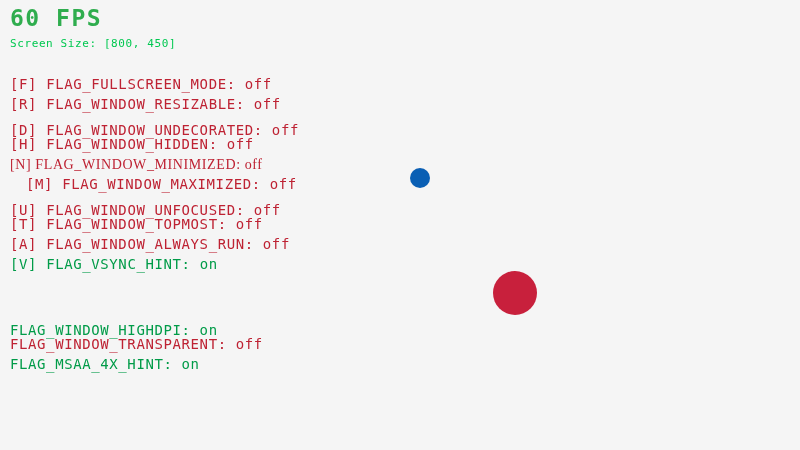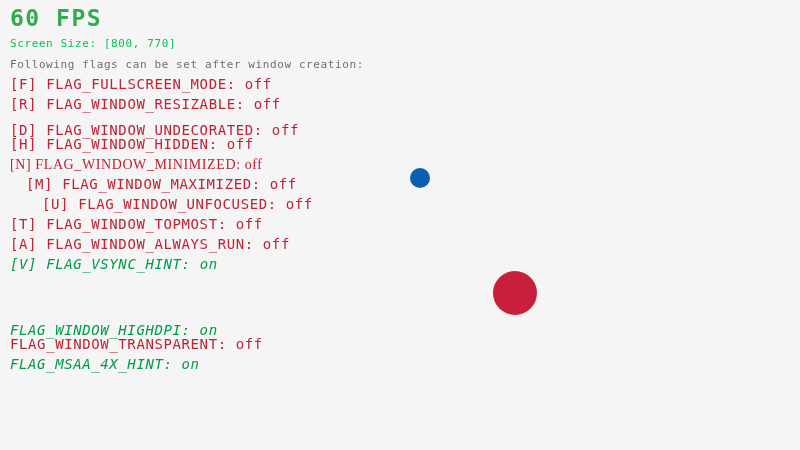"Screen Size: [800, 770]" div { text: 770 -> 450 }
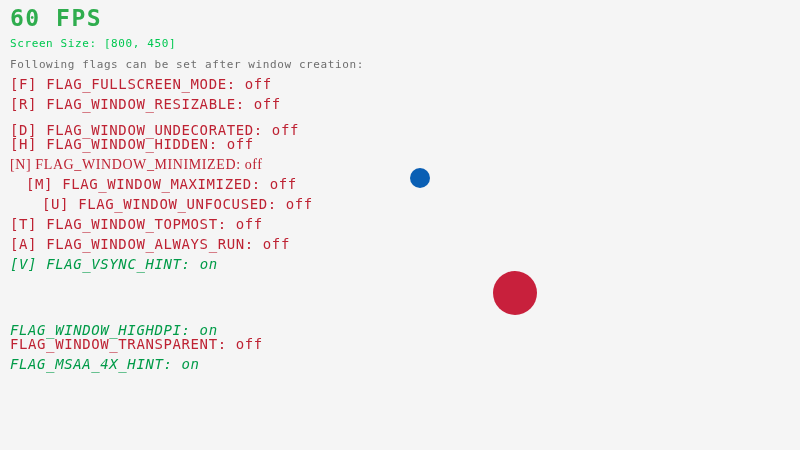"Following flags can be set" div.section-header { html: <div>Following flags can be set after window creation:</div> -> none }
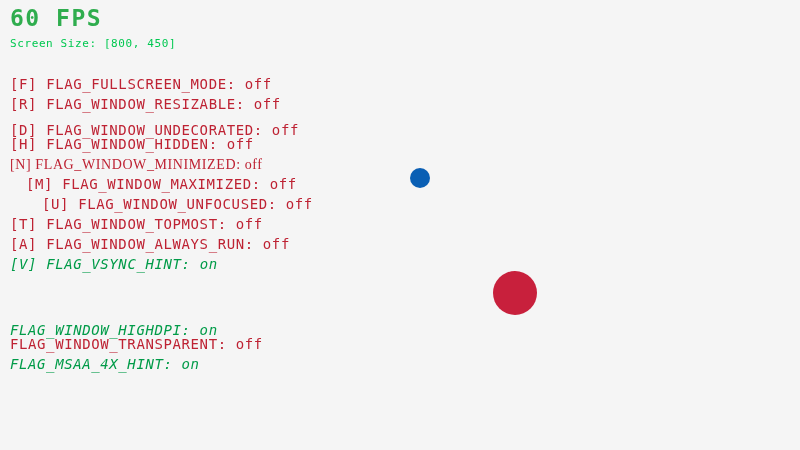"[U] FLAG_WINDOW_UNFOCUSED: off" div.flag-row { margin-left: 32px -> none; top: 198px -> 204px }
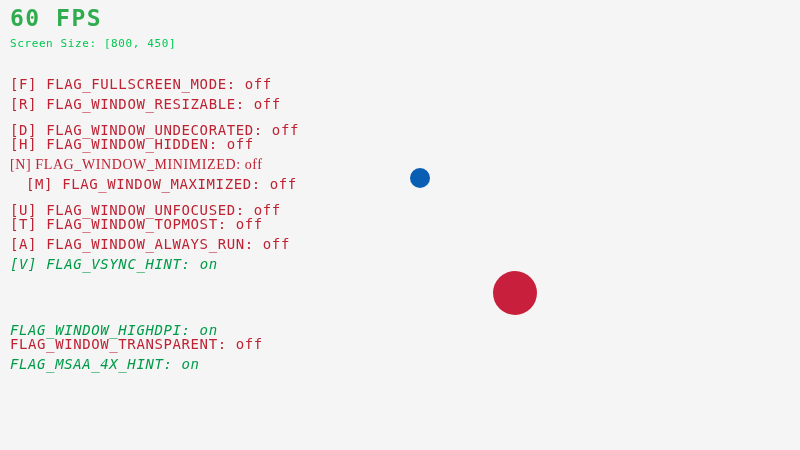"[V] FLAG_VSYNC_HINT: on" .flag-row.state-on { font-style: italic -> none }
